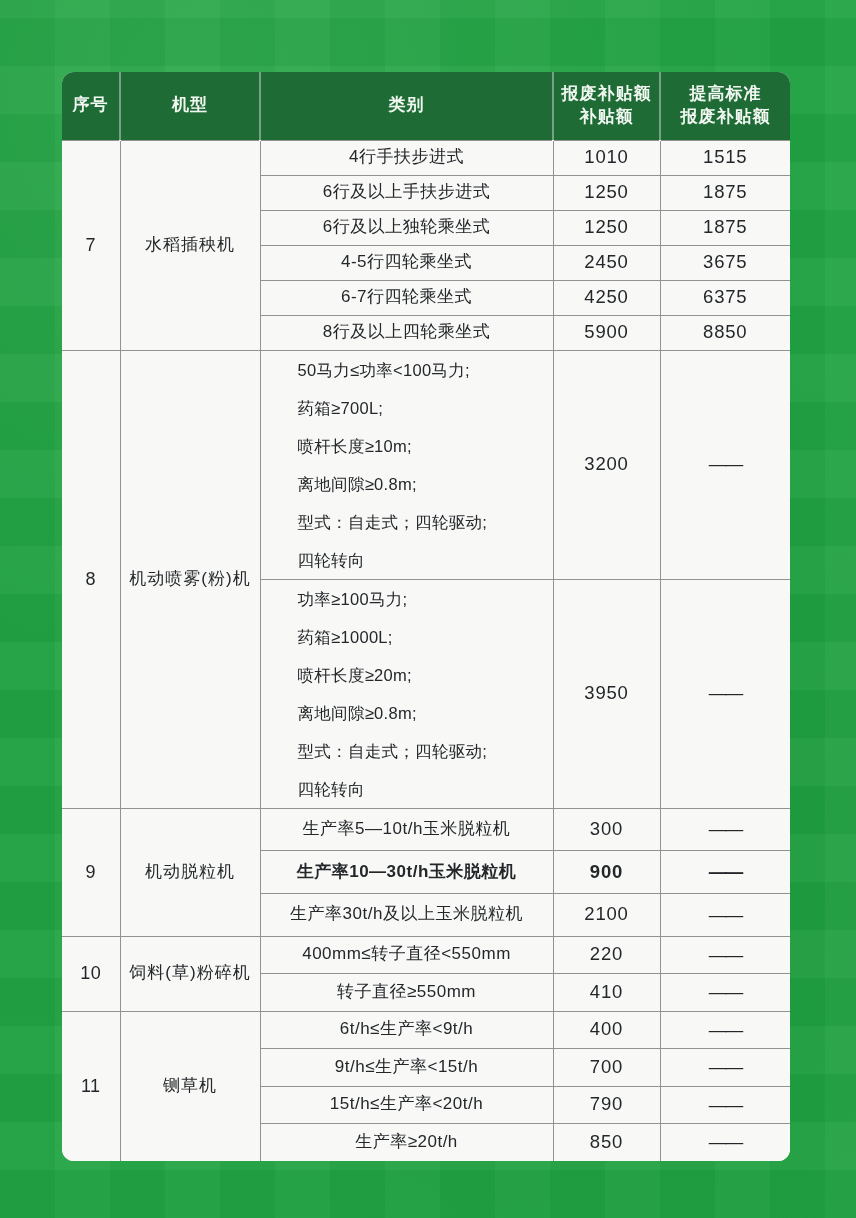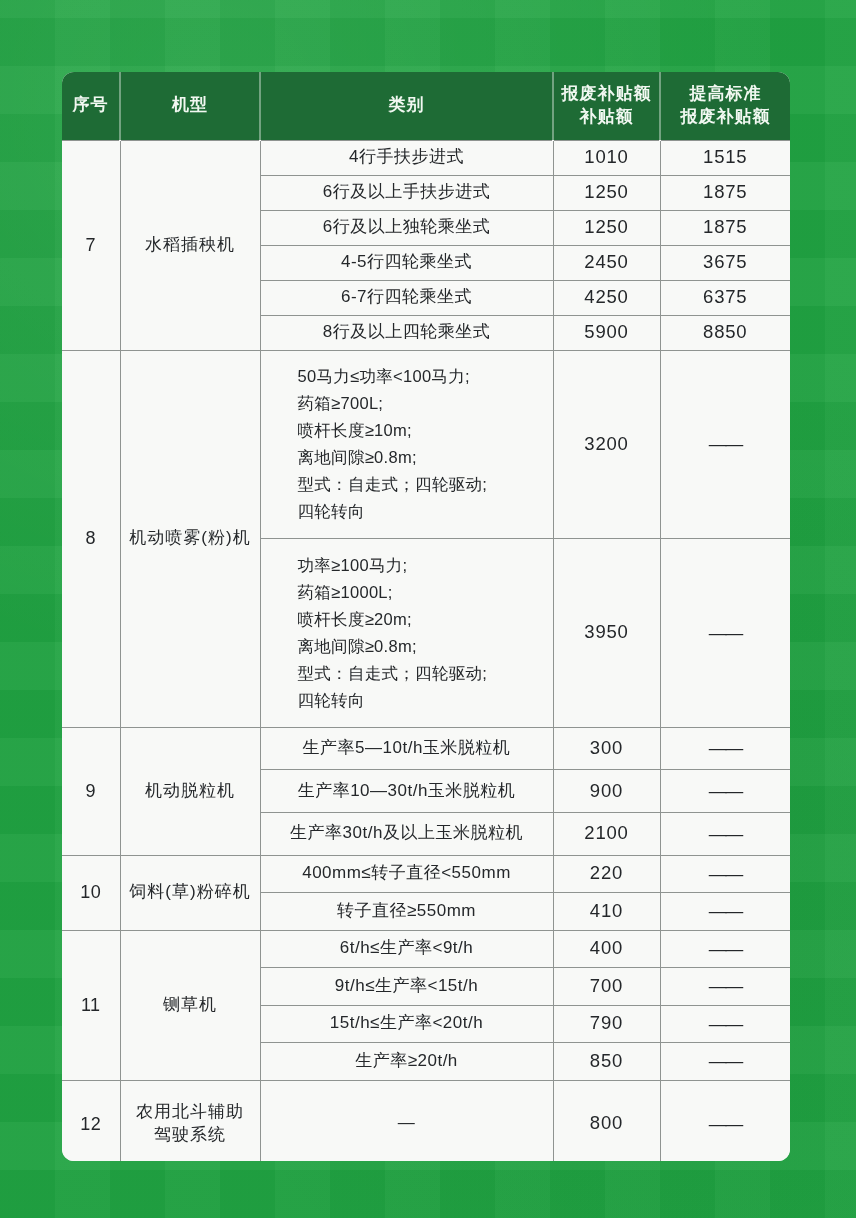"50马力≤功率<100马力;" td.cat-left { line-height: 27px -> 38px }
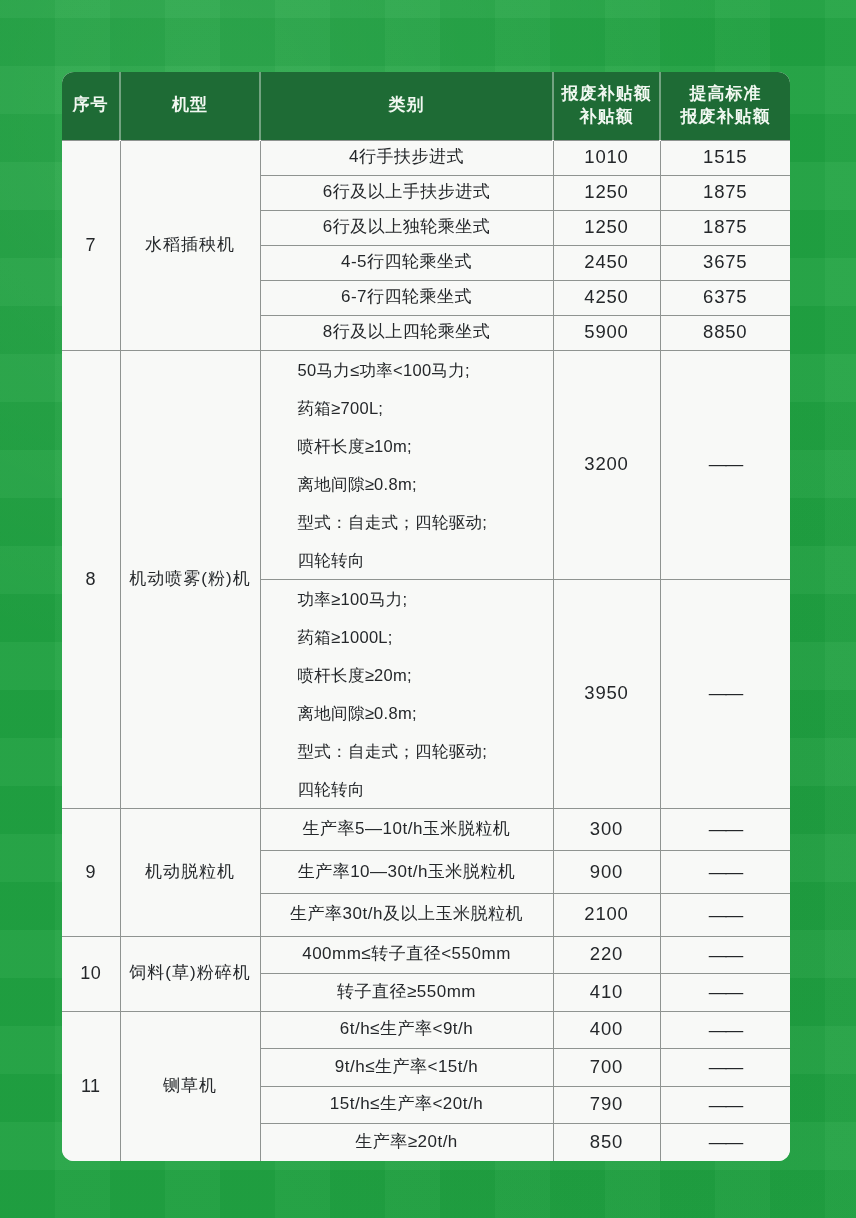"生产率10—30t/h玉米脱粒机" tr { font-weight: none -> bold }
